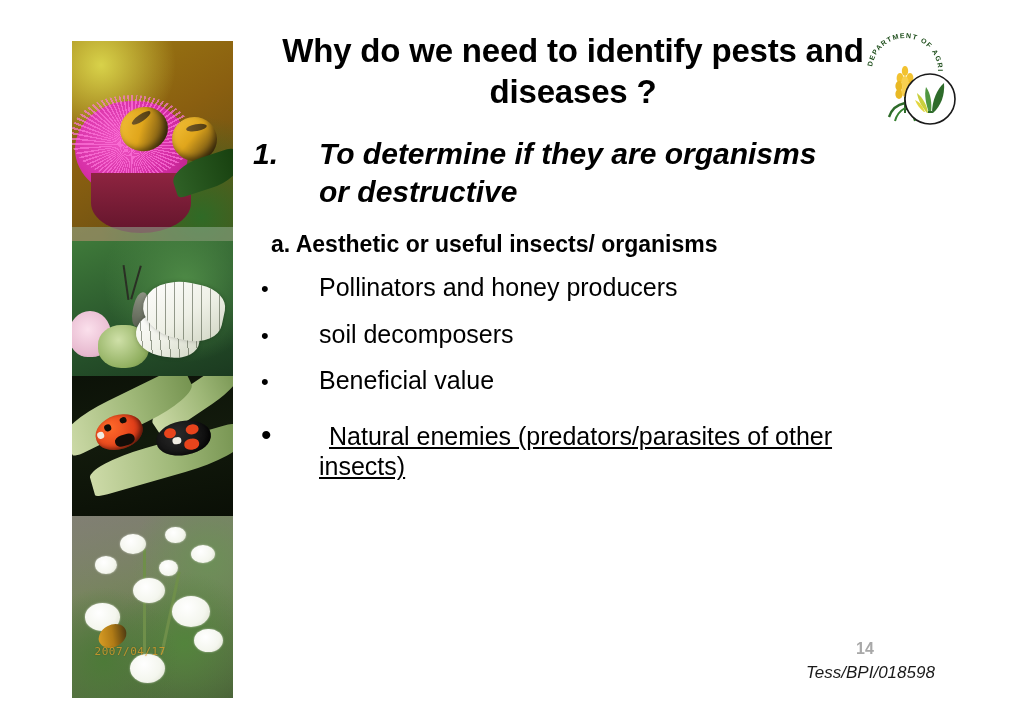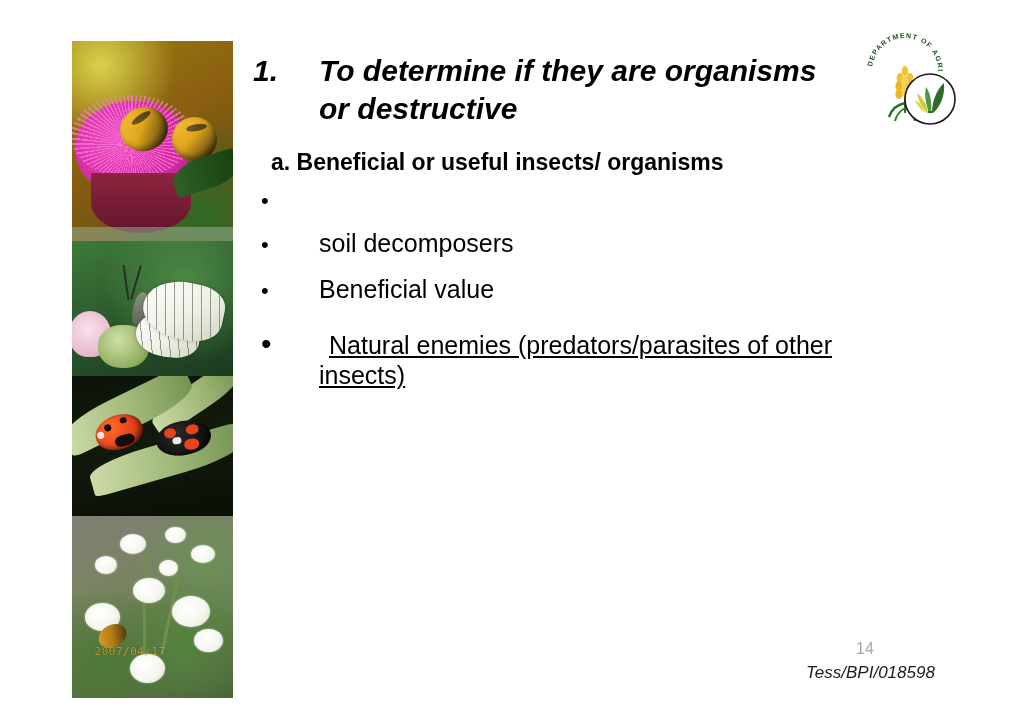"Why do we need to" h1 { html: none -> <h1> <span>Why do we need to identify pests</span> <span>and diseases ?</span> </h1> }
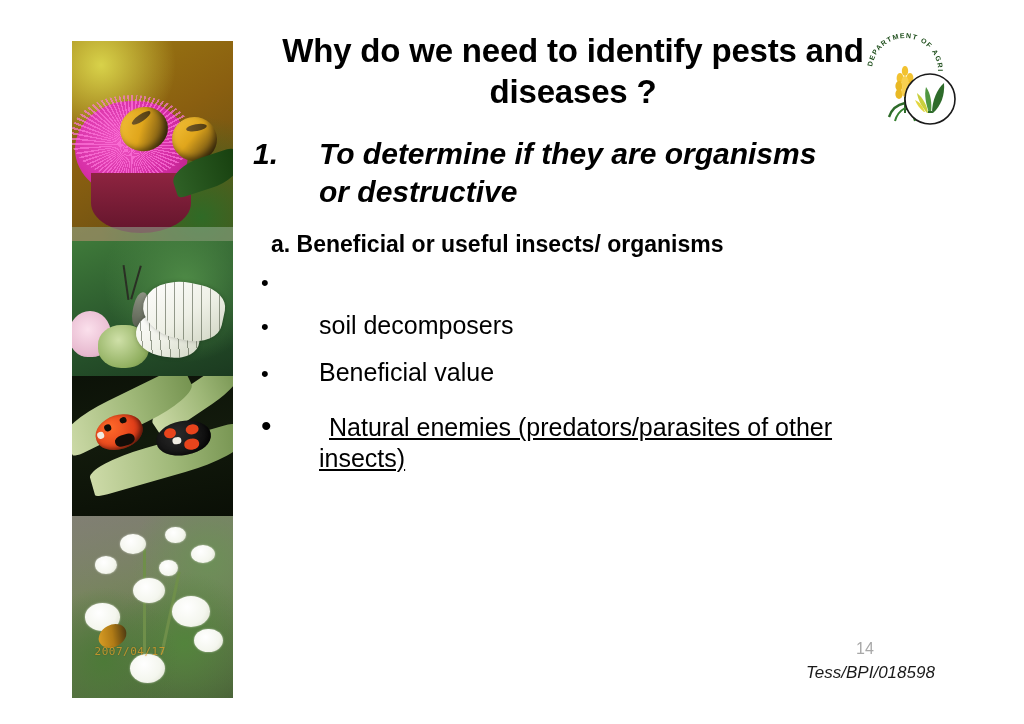"a. Beneficial or useful insects/" div { text: Beneficial -> Aesthetic }
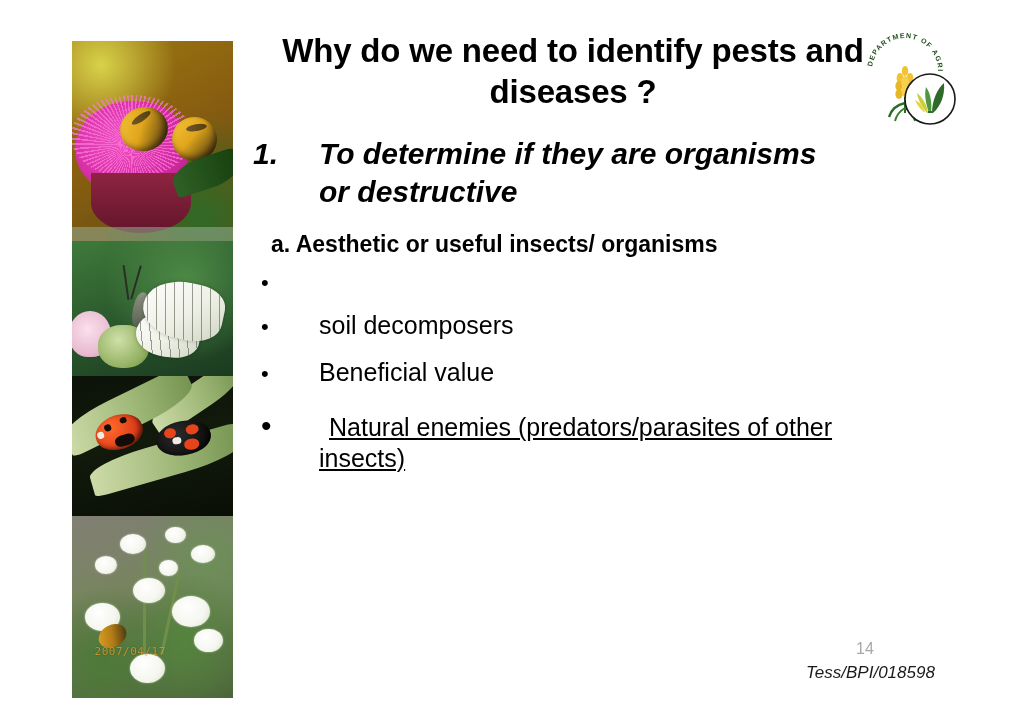"Pollinators and honey producers" span.bullet-text { html: none -> <span>Pollinators and honey producers</span> }
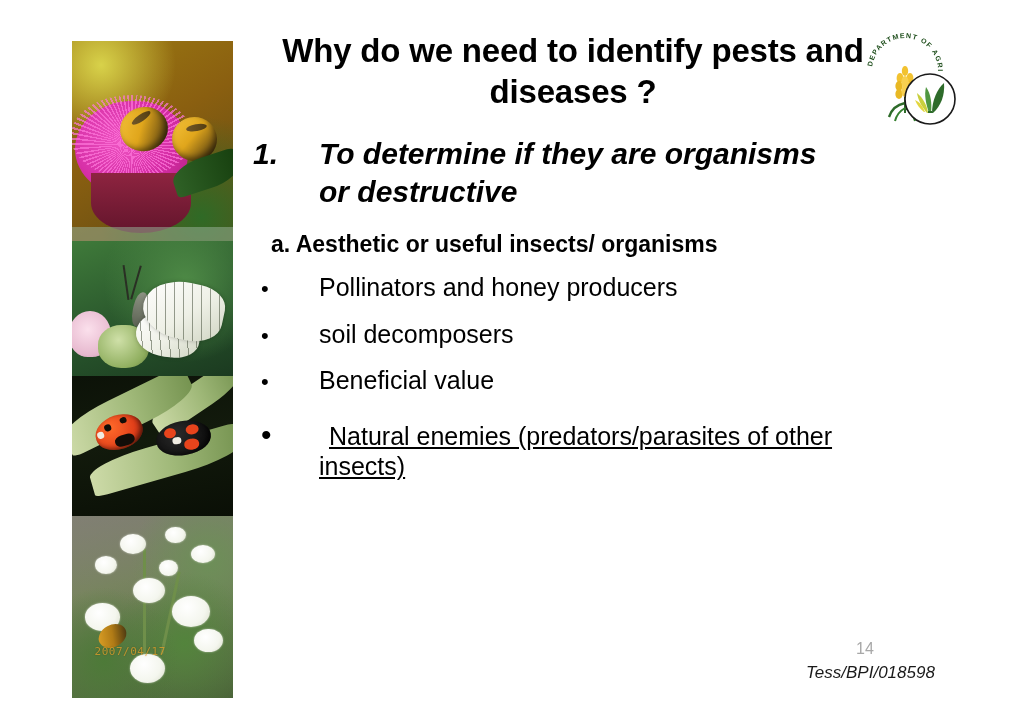"14" #page-number { font-weight: none -> bold }
